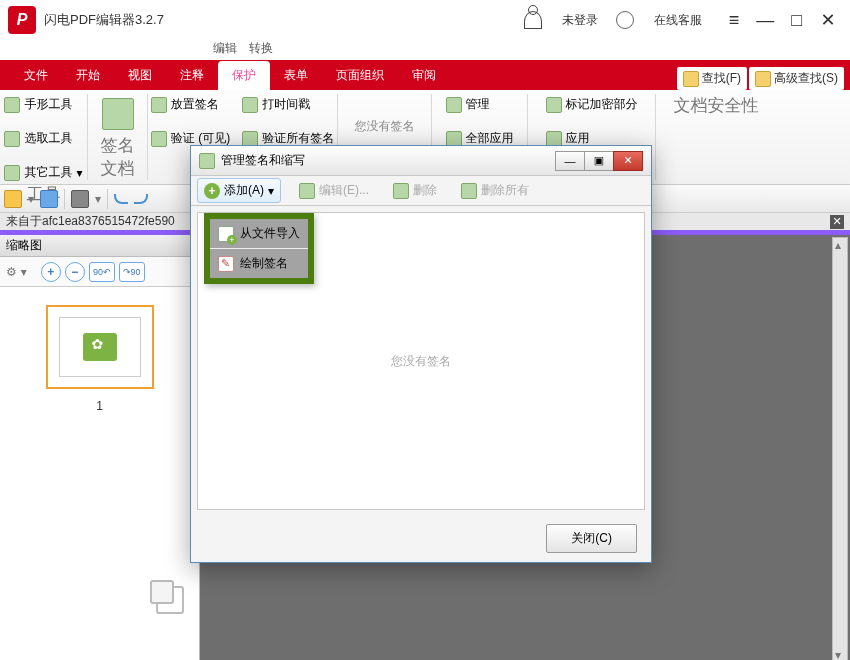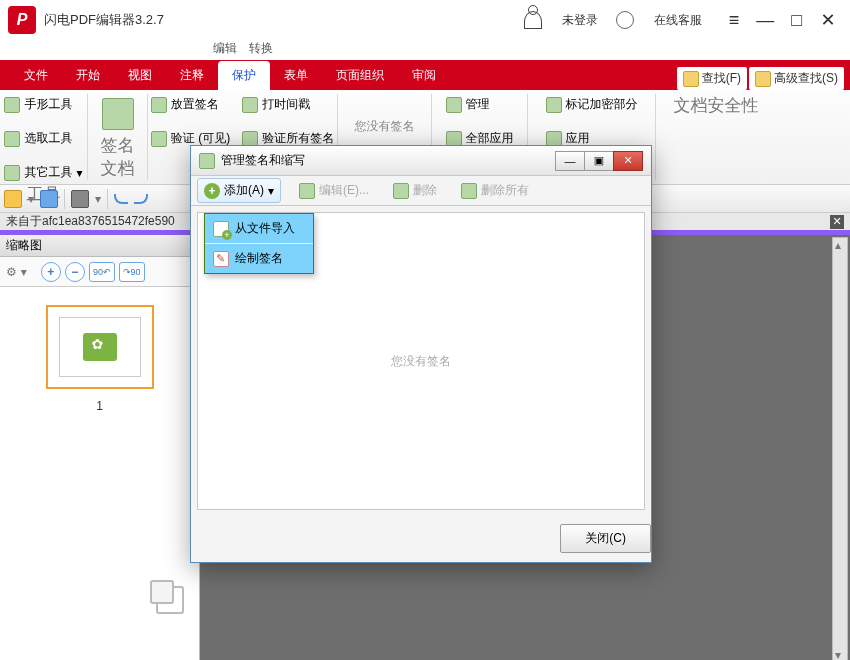"保护" .tab.active { color: #1d4ed8 -> #ec4899 }
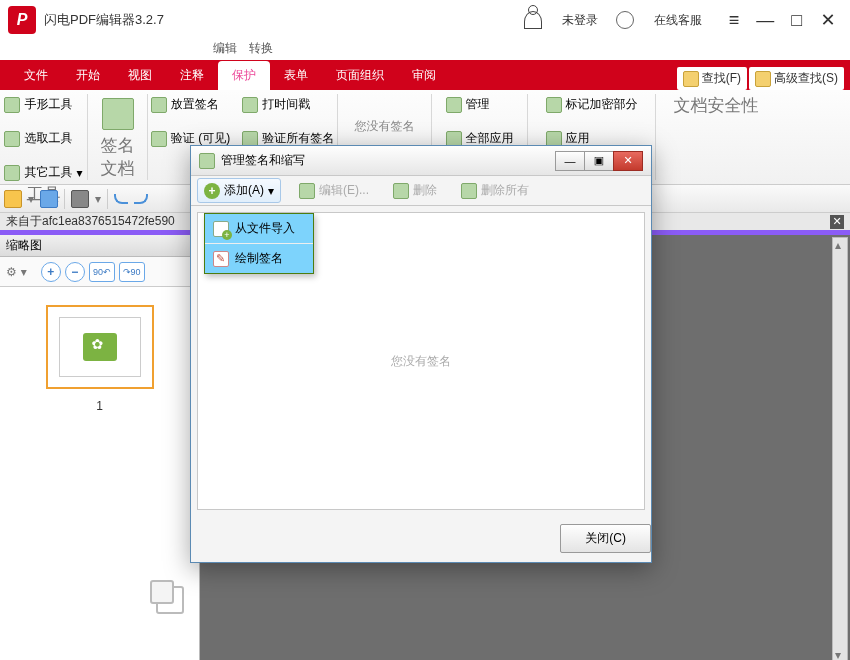"从文件导入" .dropdown { background: #7dd3fc -> #a3a3a3; border: 1px solid #4d7c0f -> 6px solid #4d7c0f }
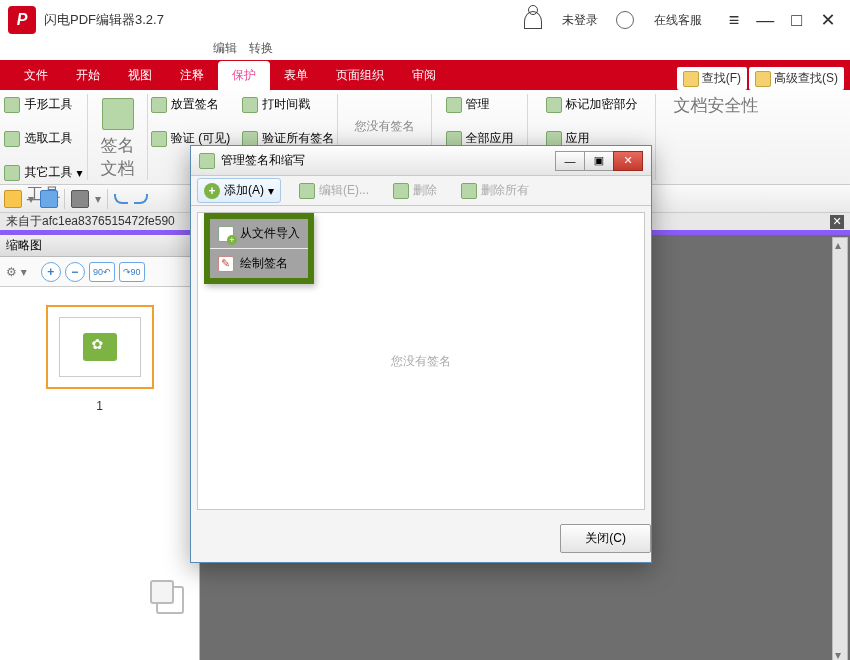"关闭(C)" .dlg-foot { padding: 0 0 -> 0 14px }
